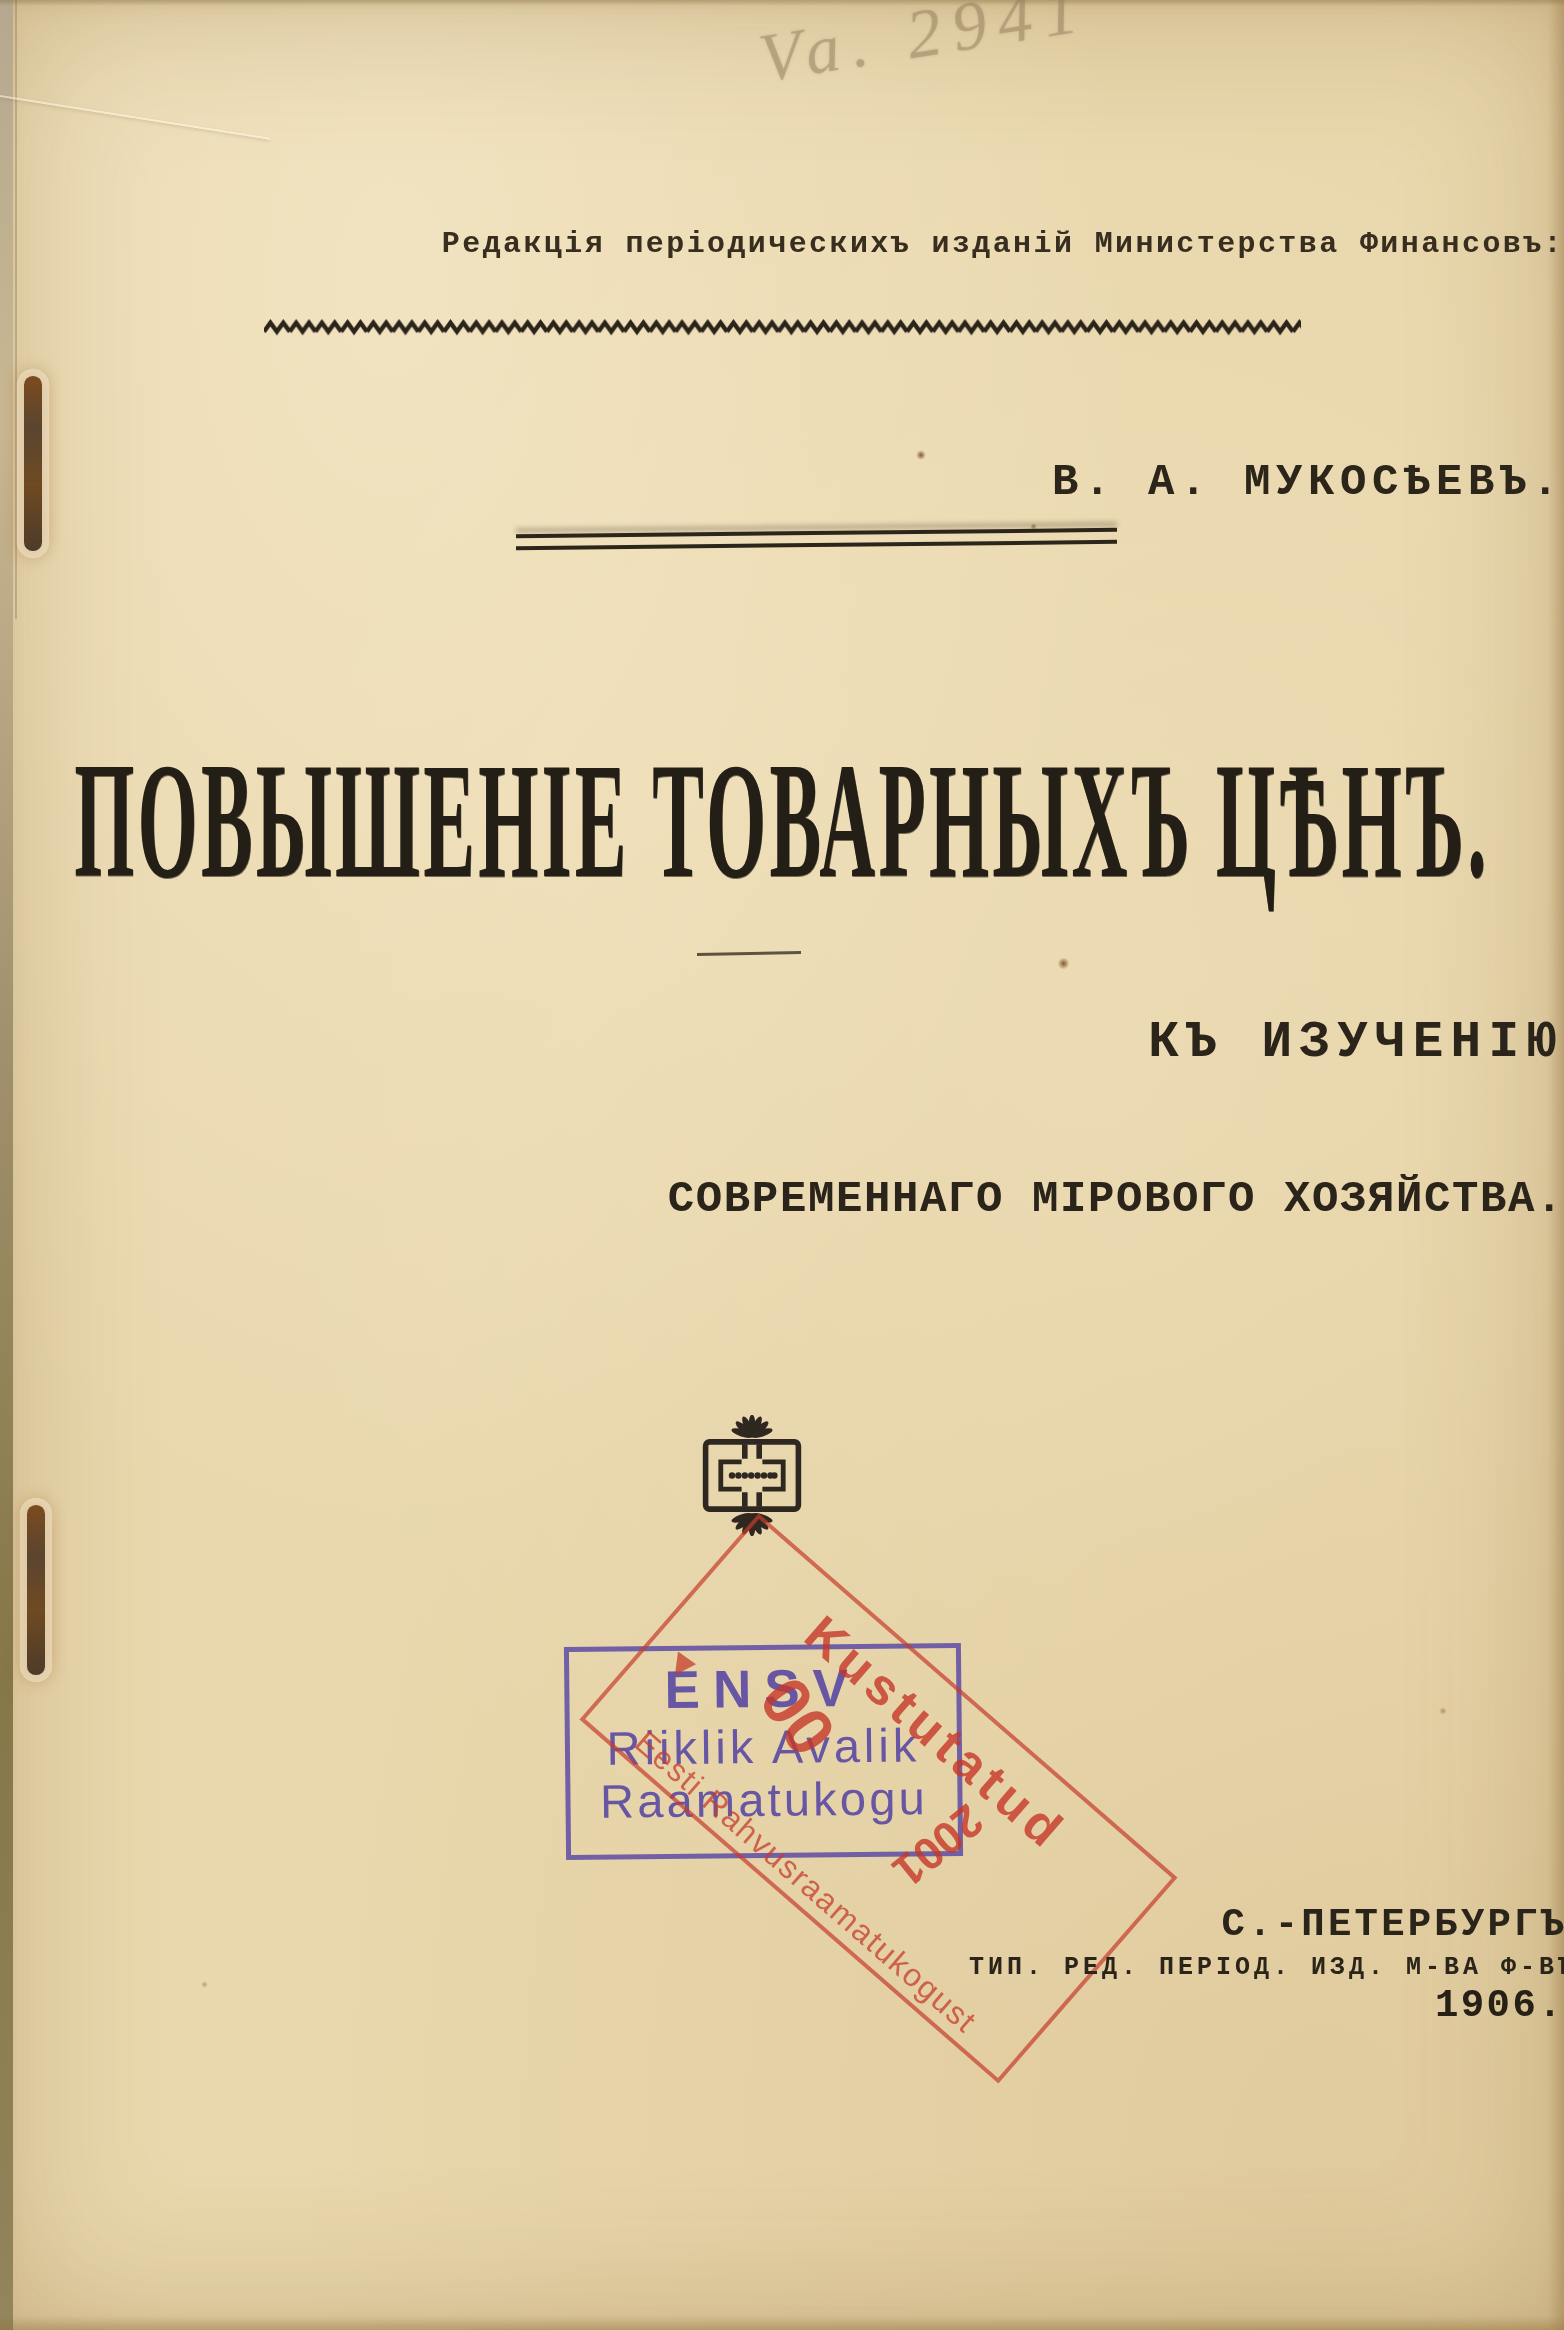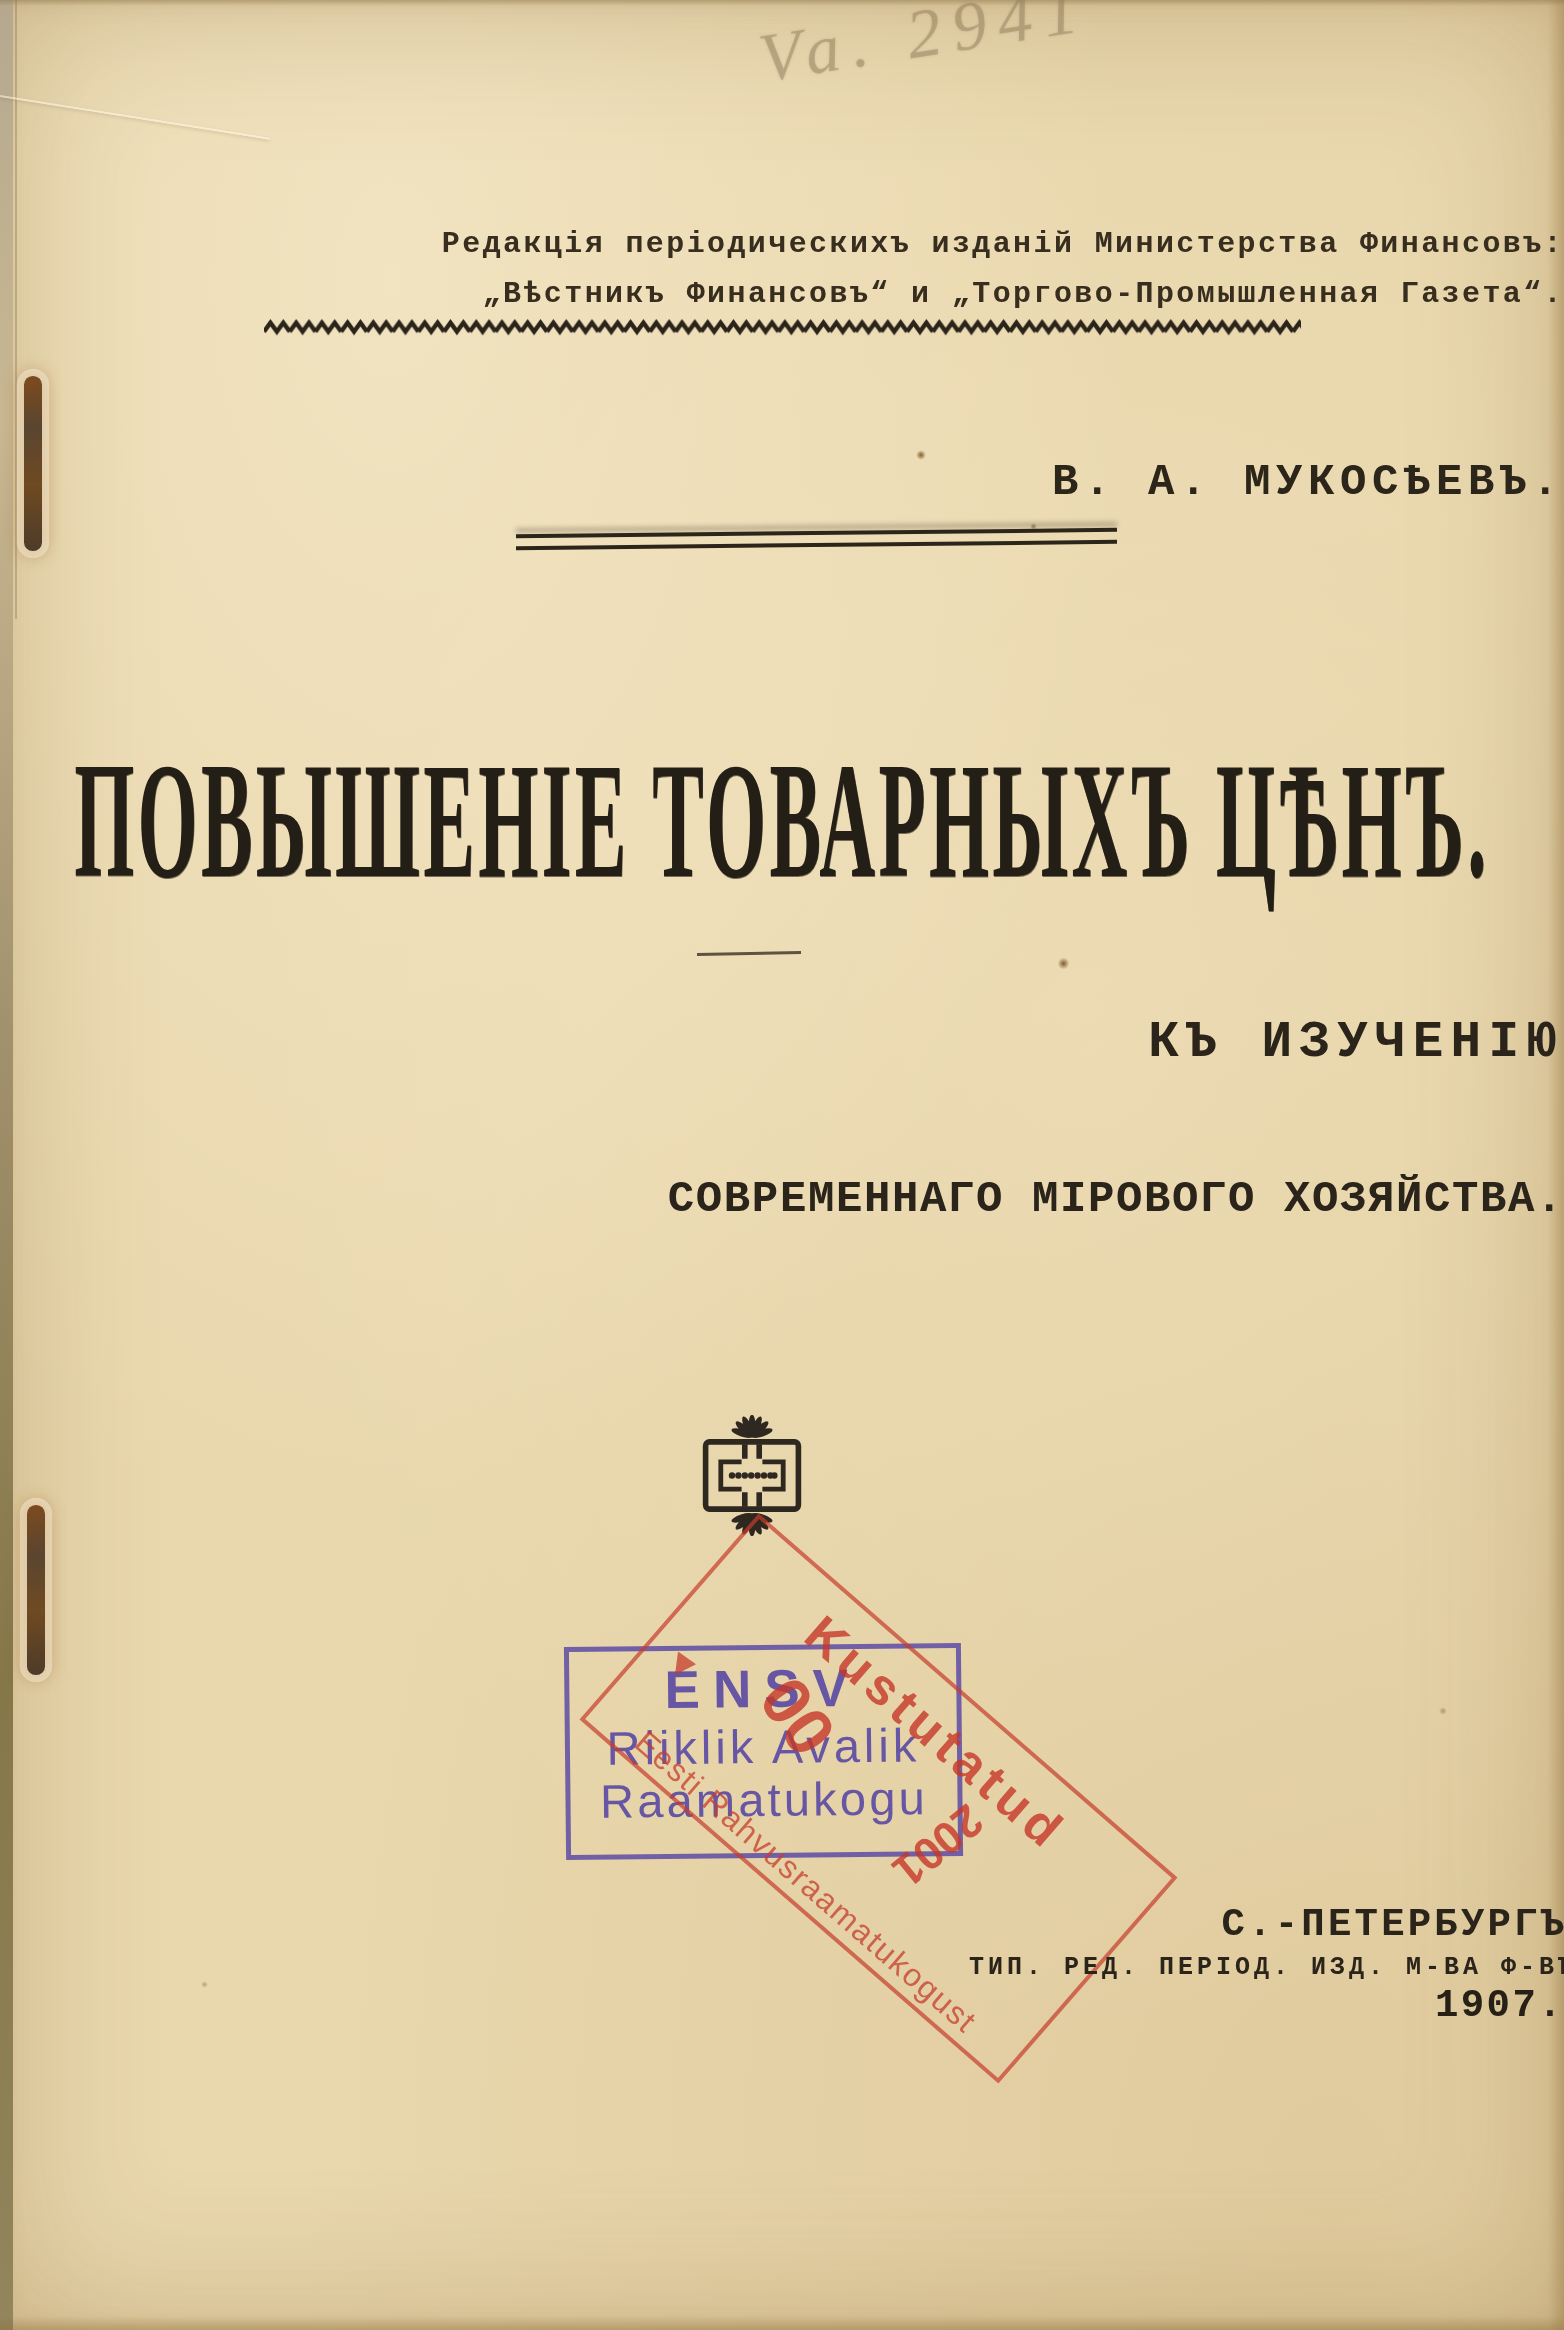"„Вѣстникъ Финансовъ“ и" div.ctr { html: <div>„Вѣстникъ Финансовъ“ и „Торгово-Промышленная Газета“.</div> -> none }
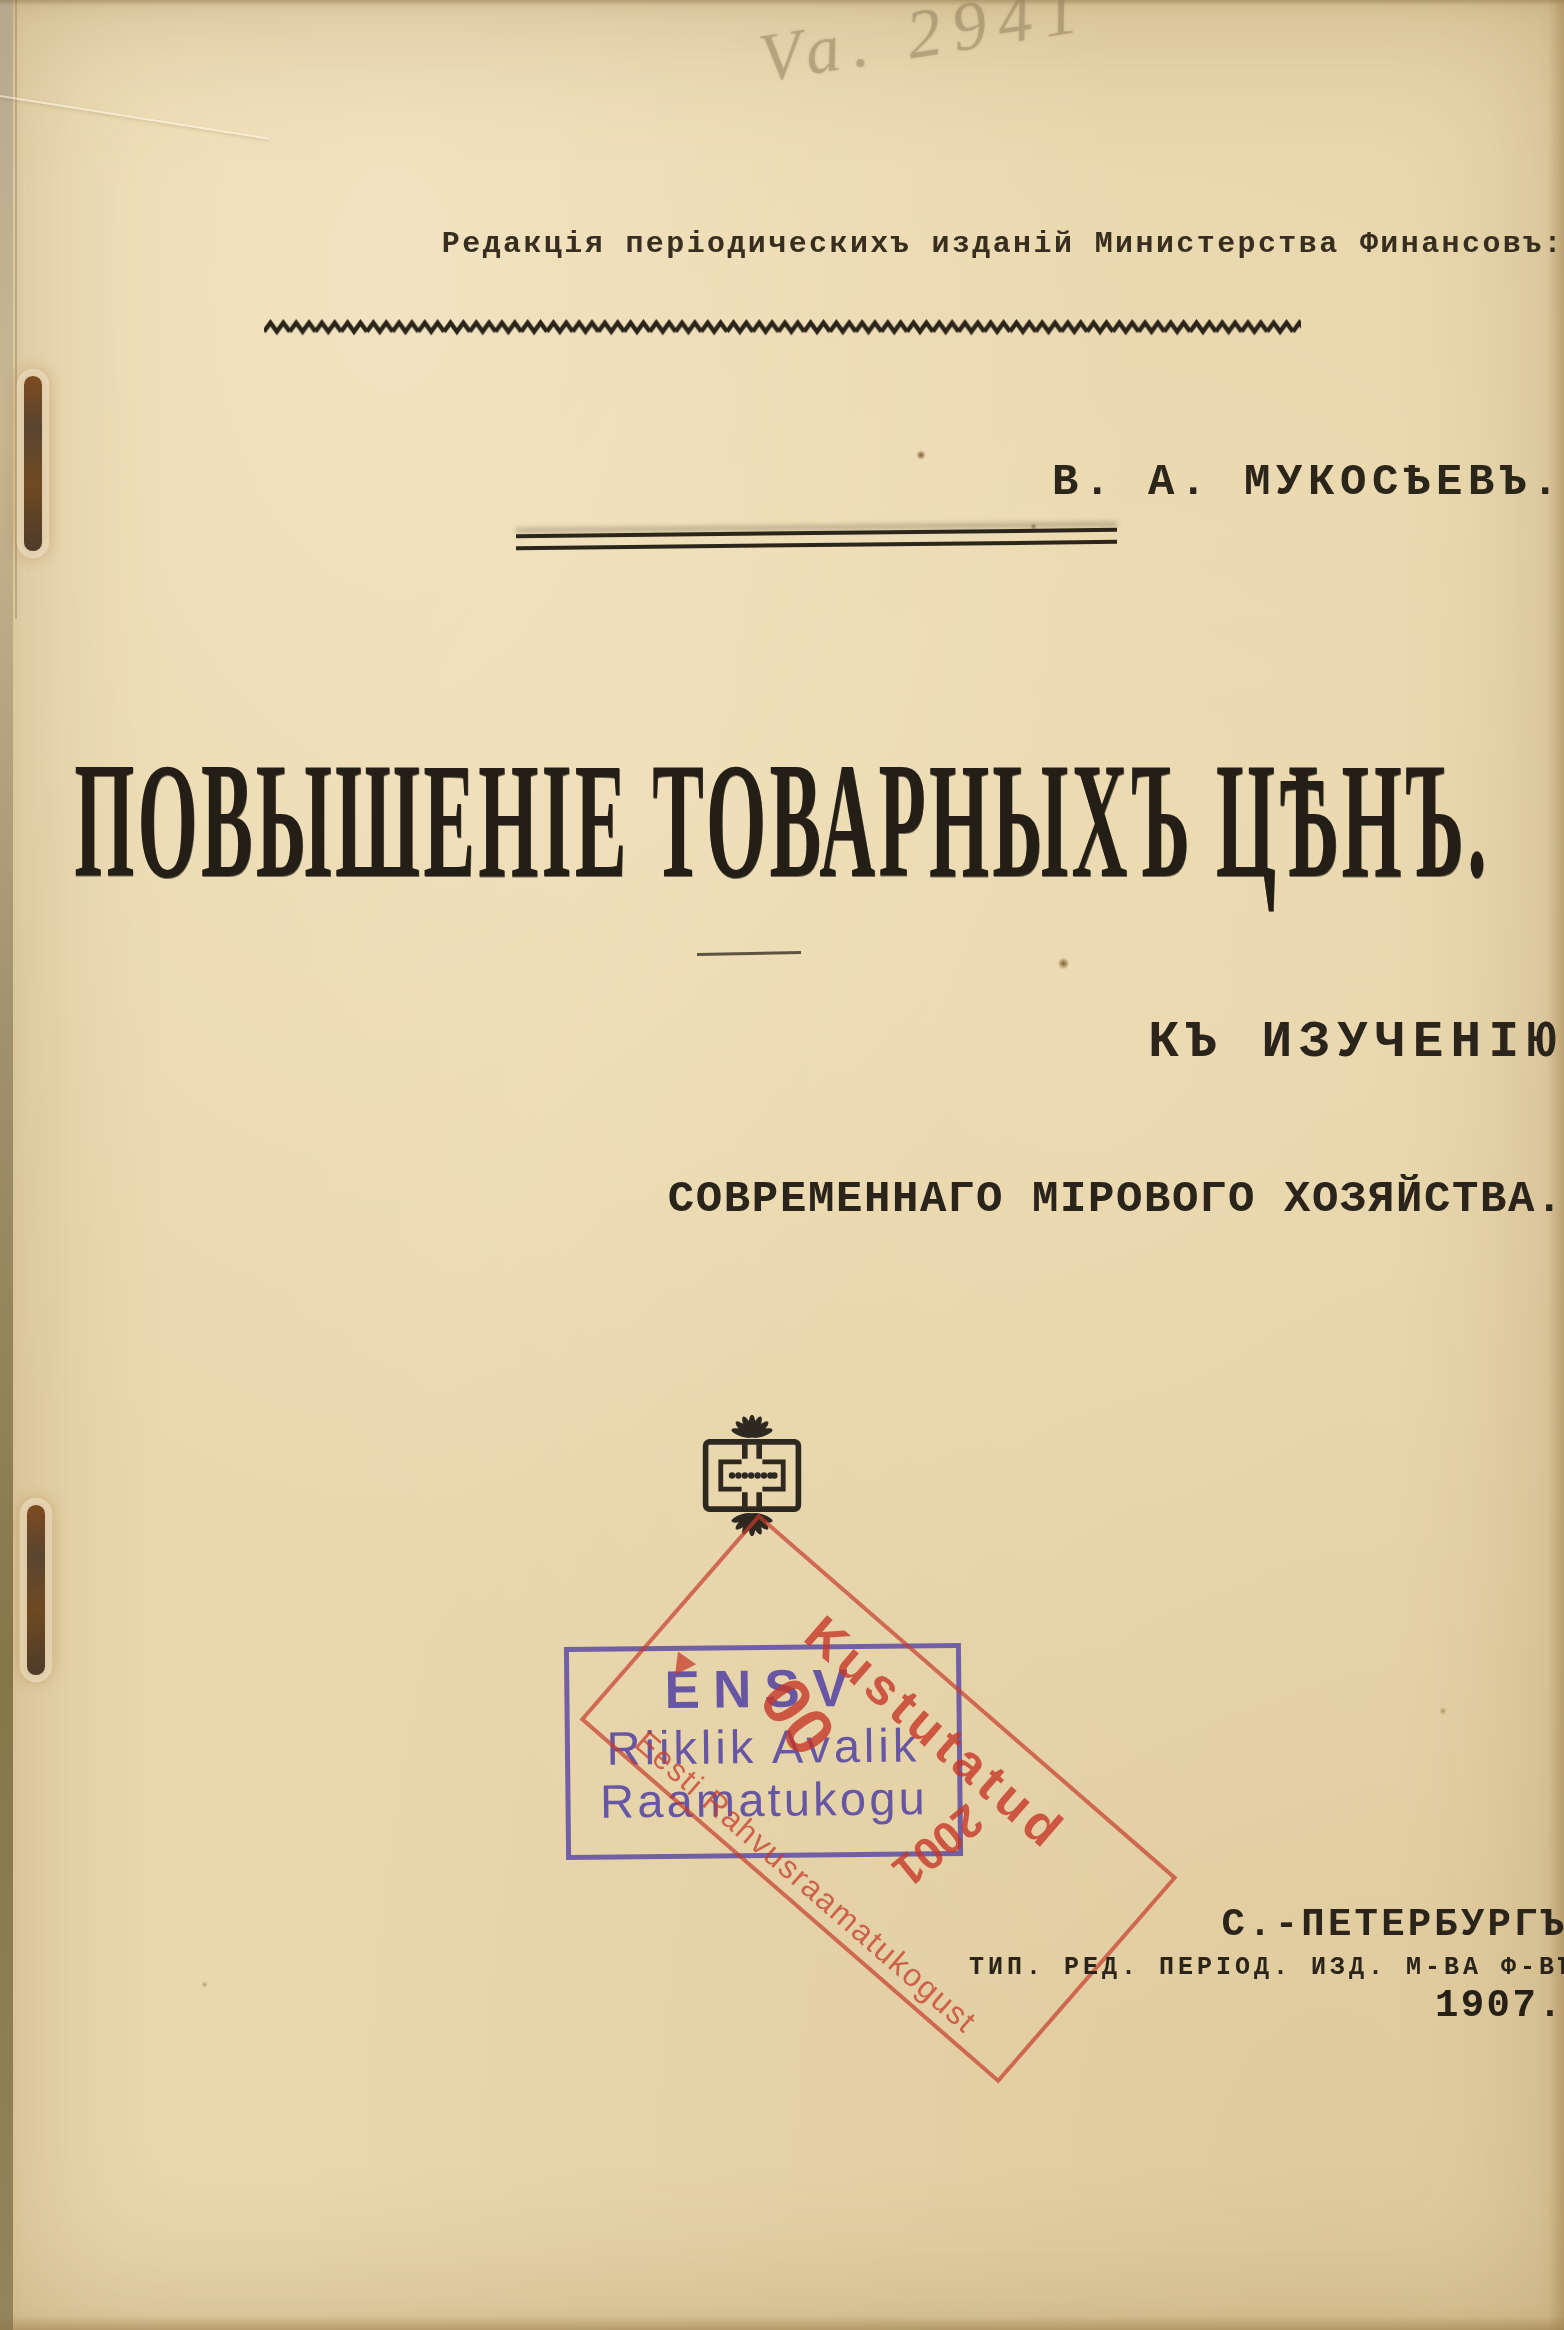"1907." div.ctr { text: 1907 -> 1906 }
